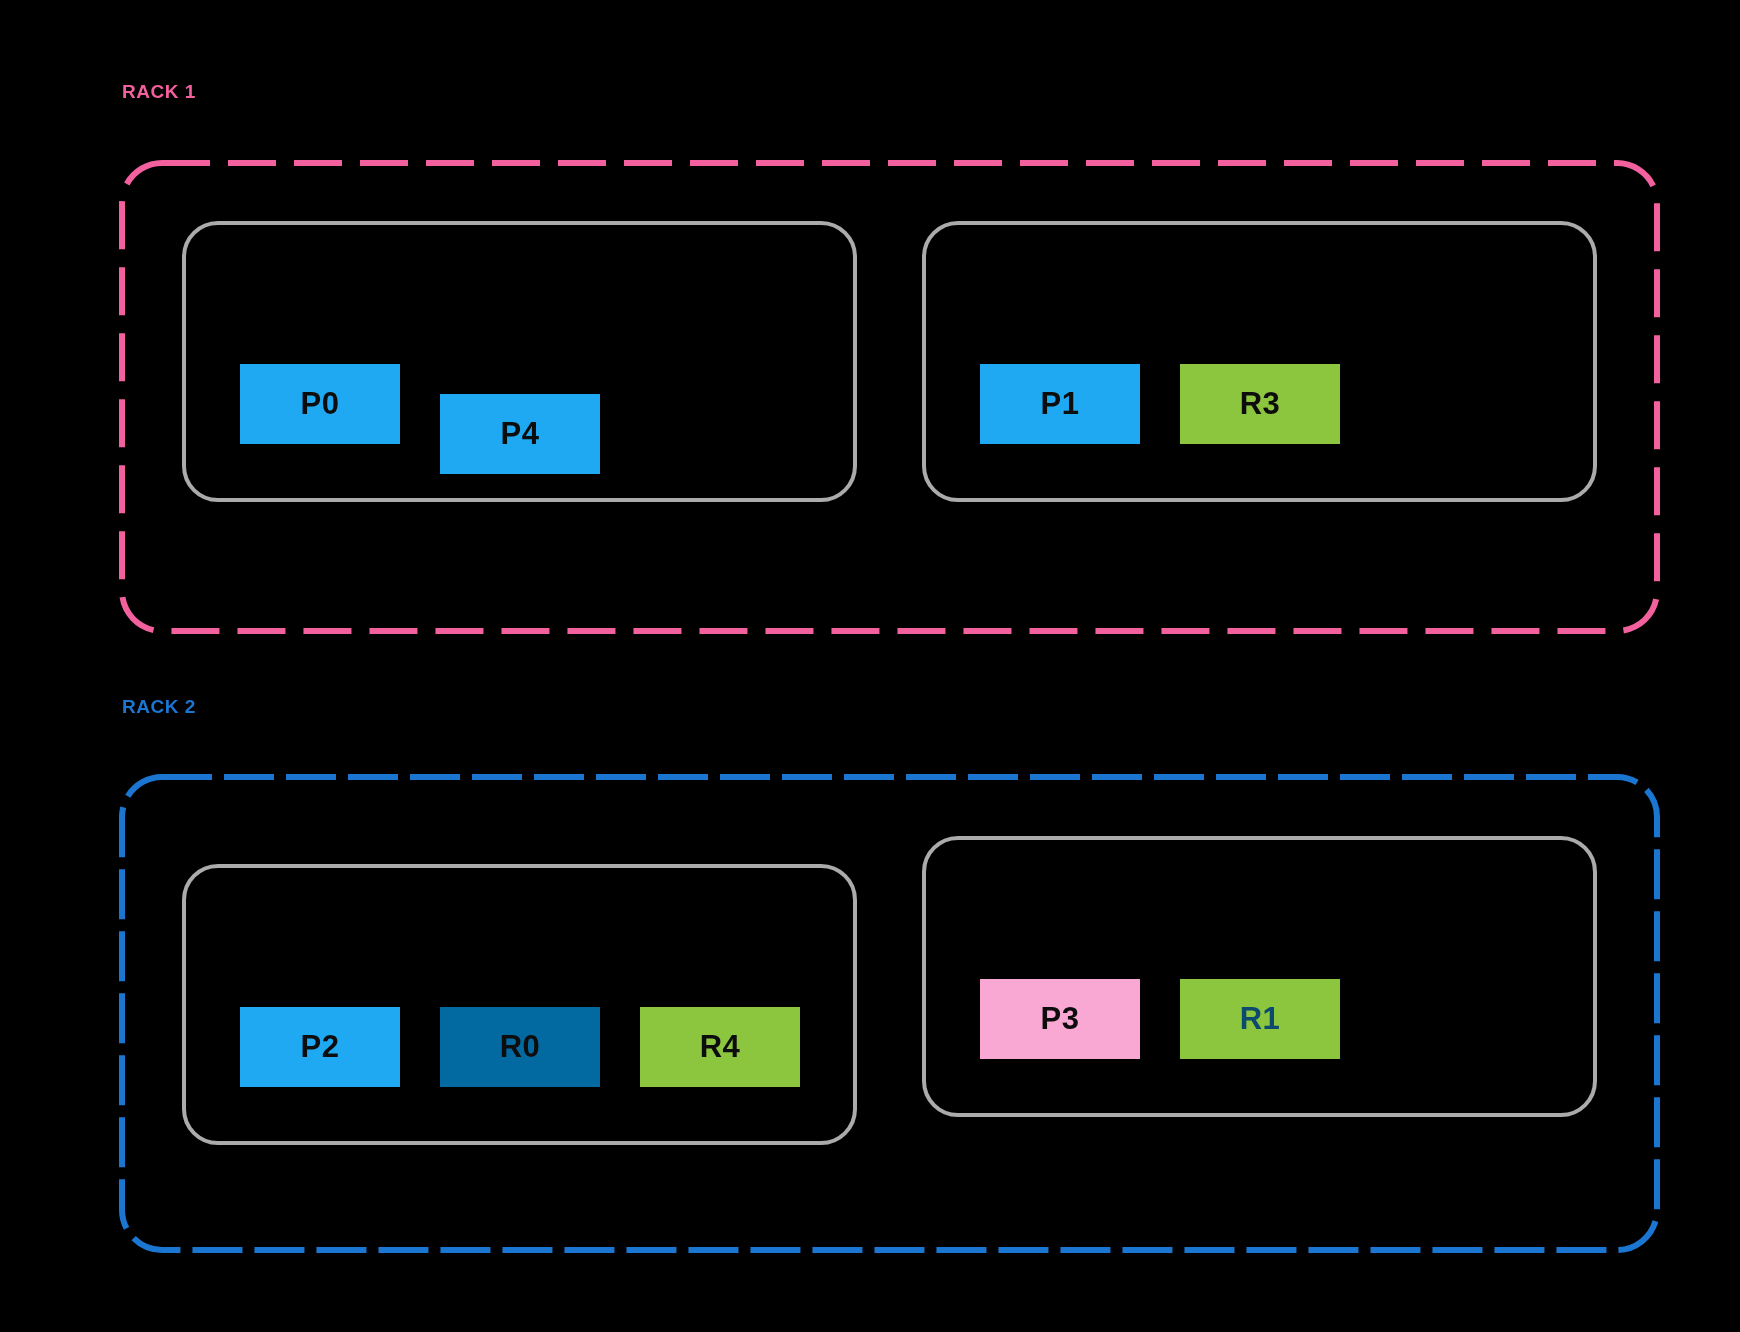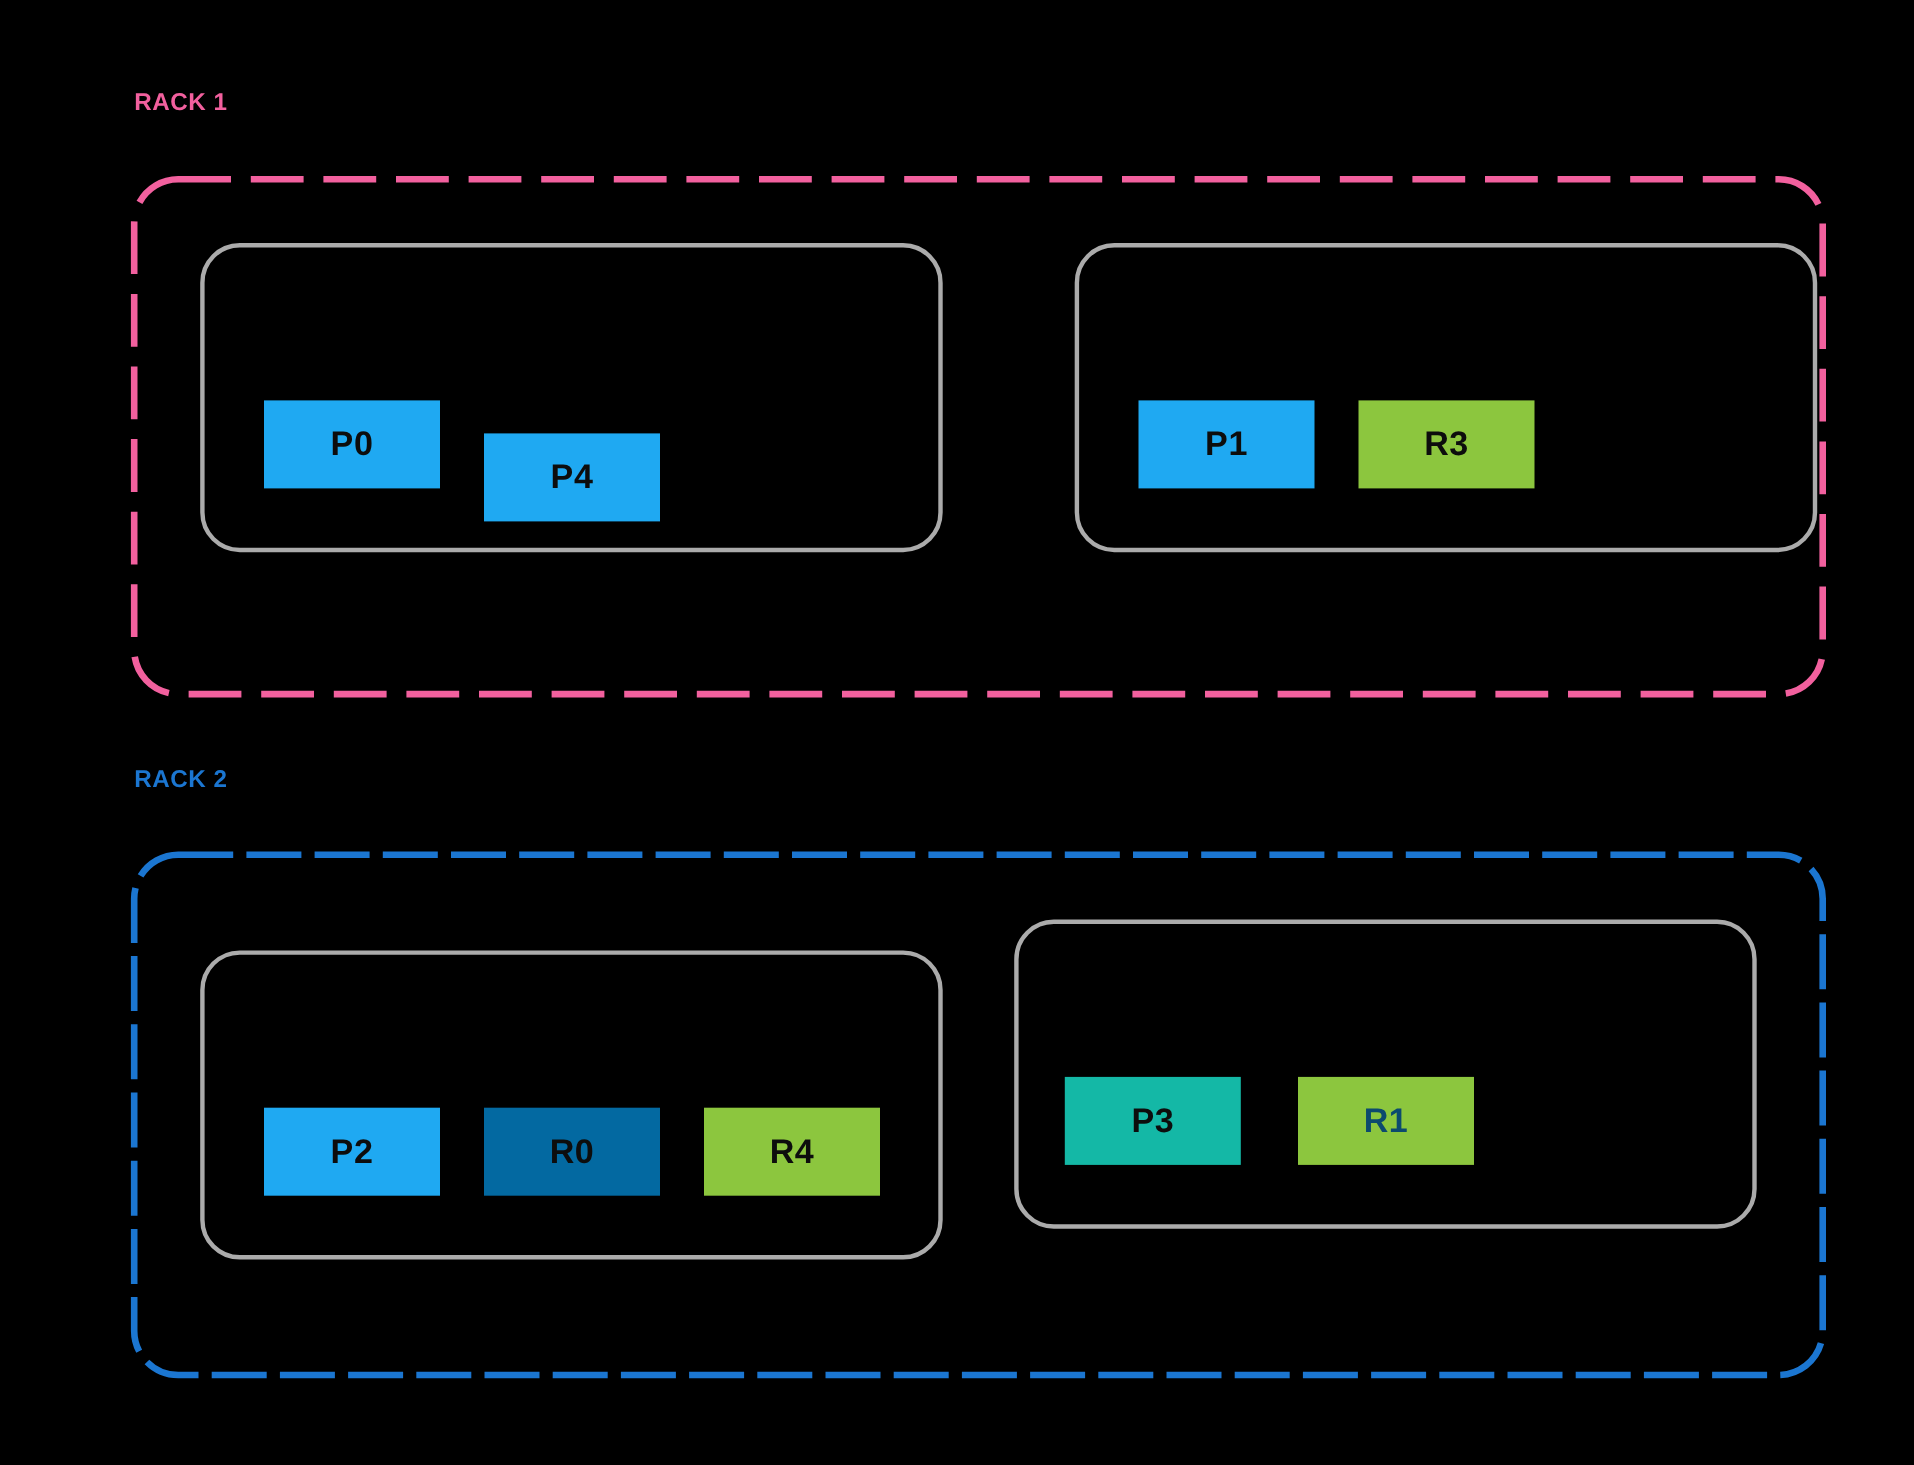"RACK 1" .rack-label { font-size: 22px -> 19px }
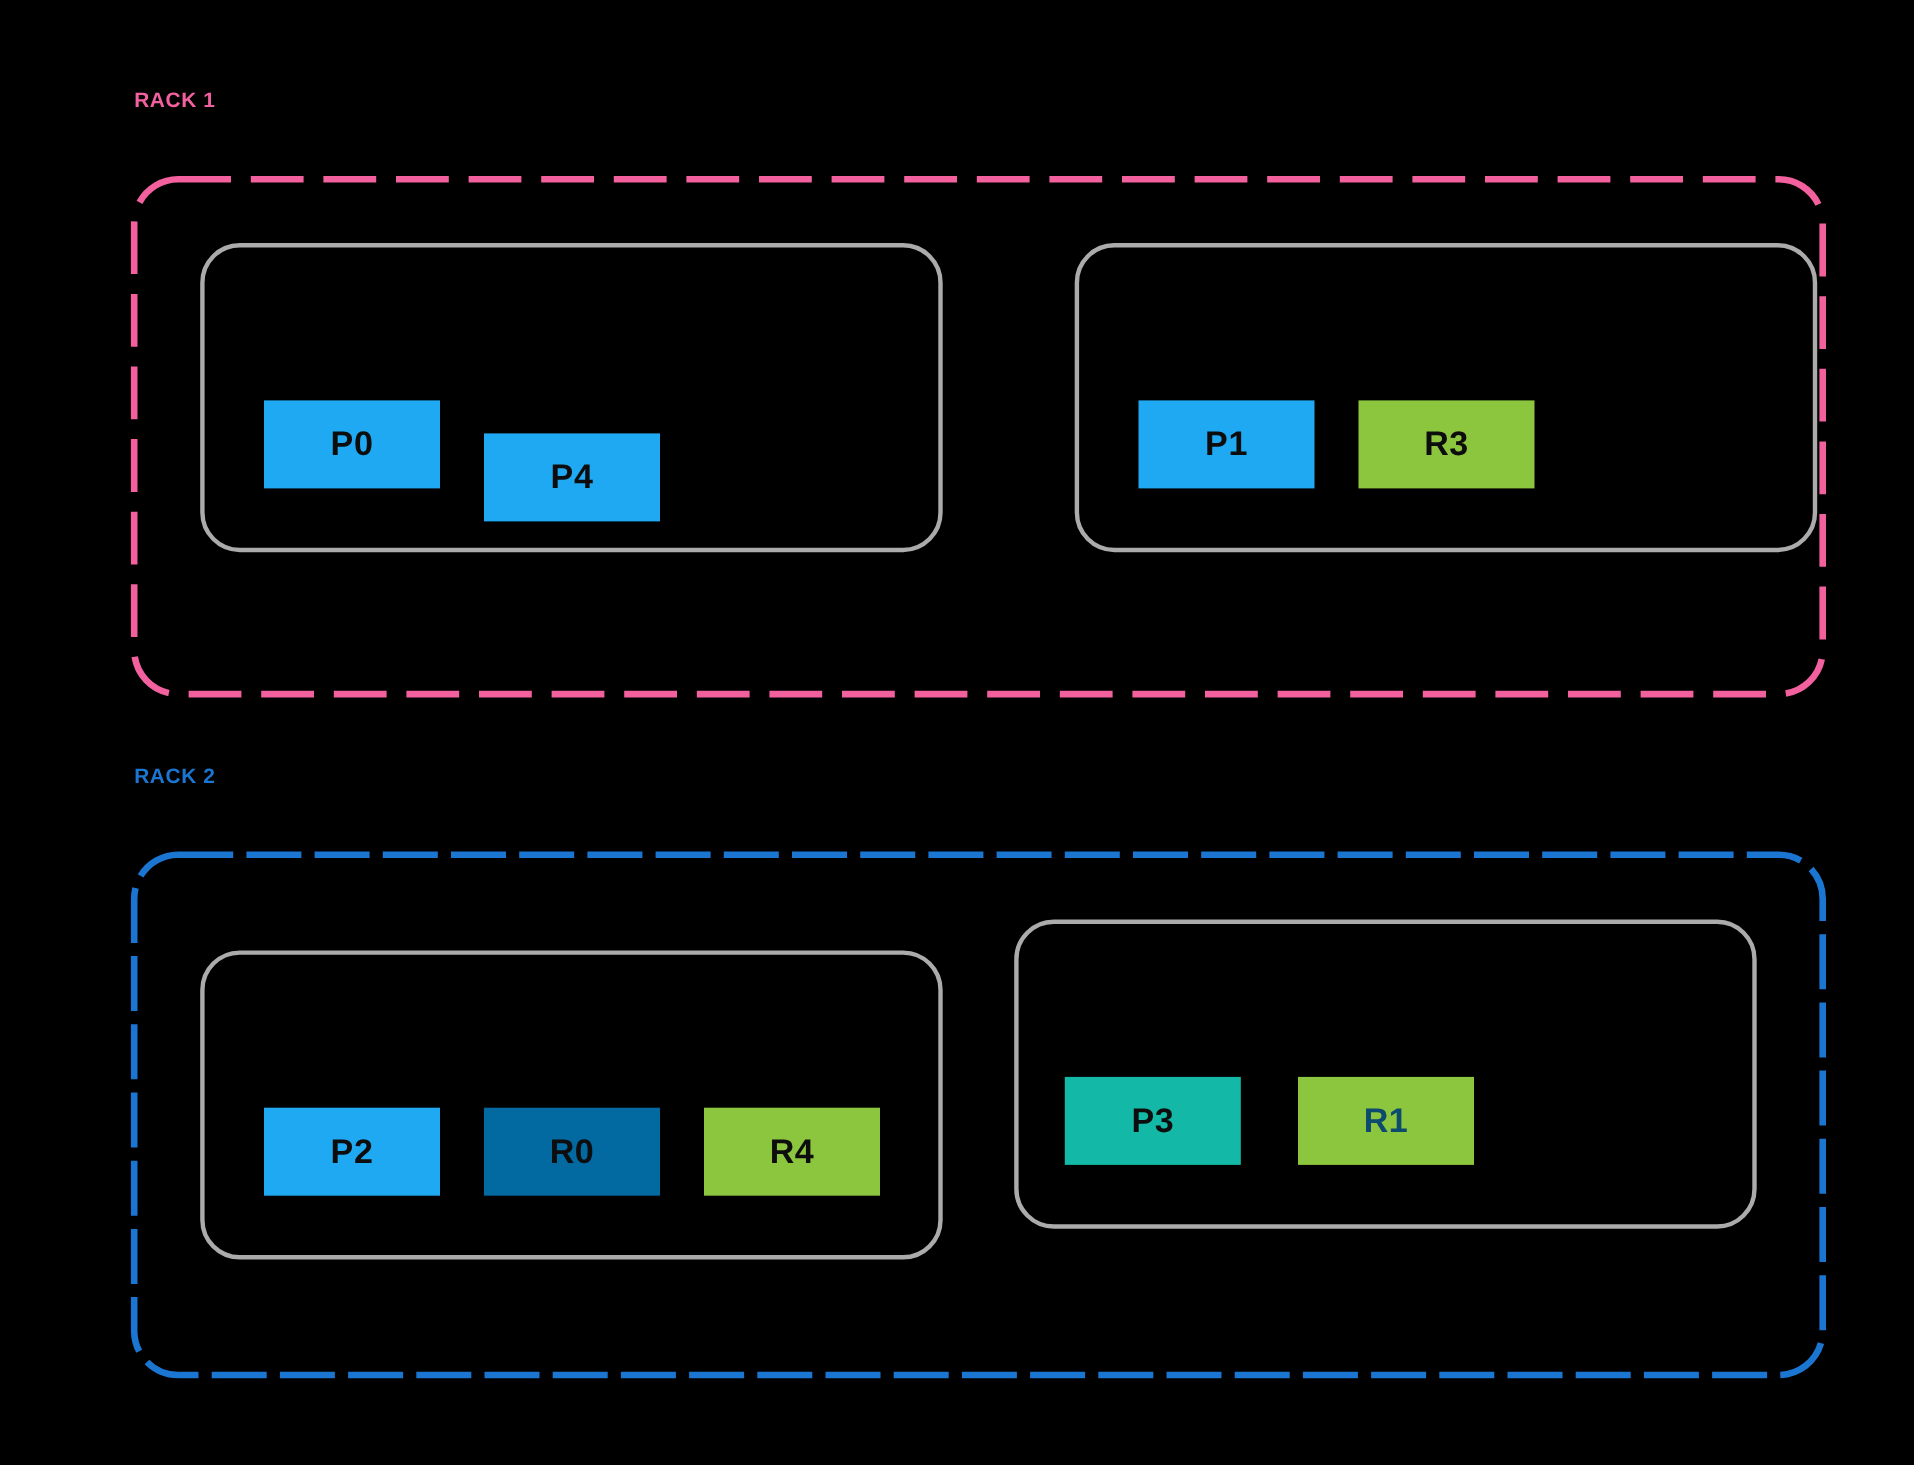"P1" div.host { left: 977px -> 922px }
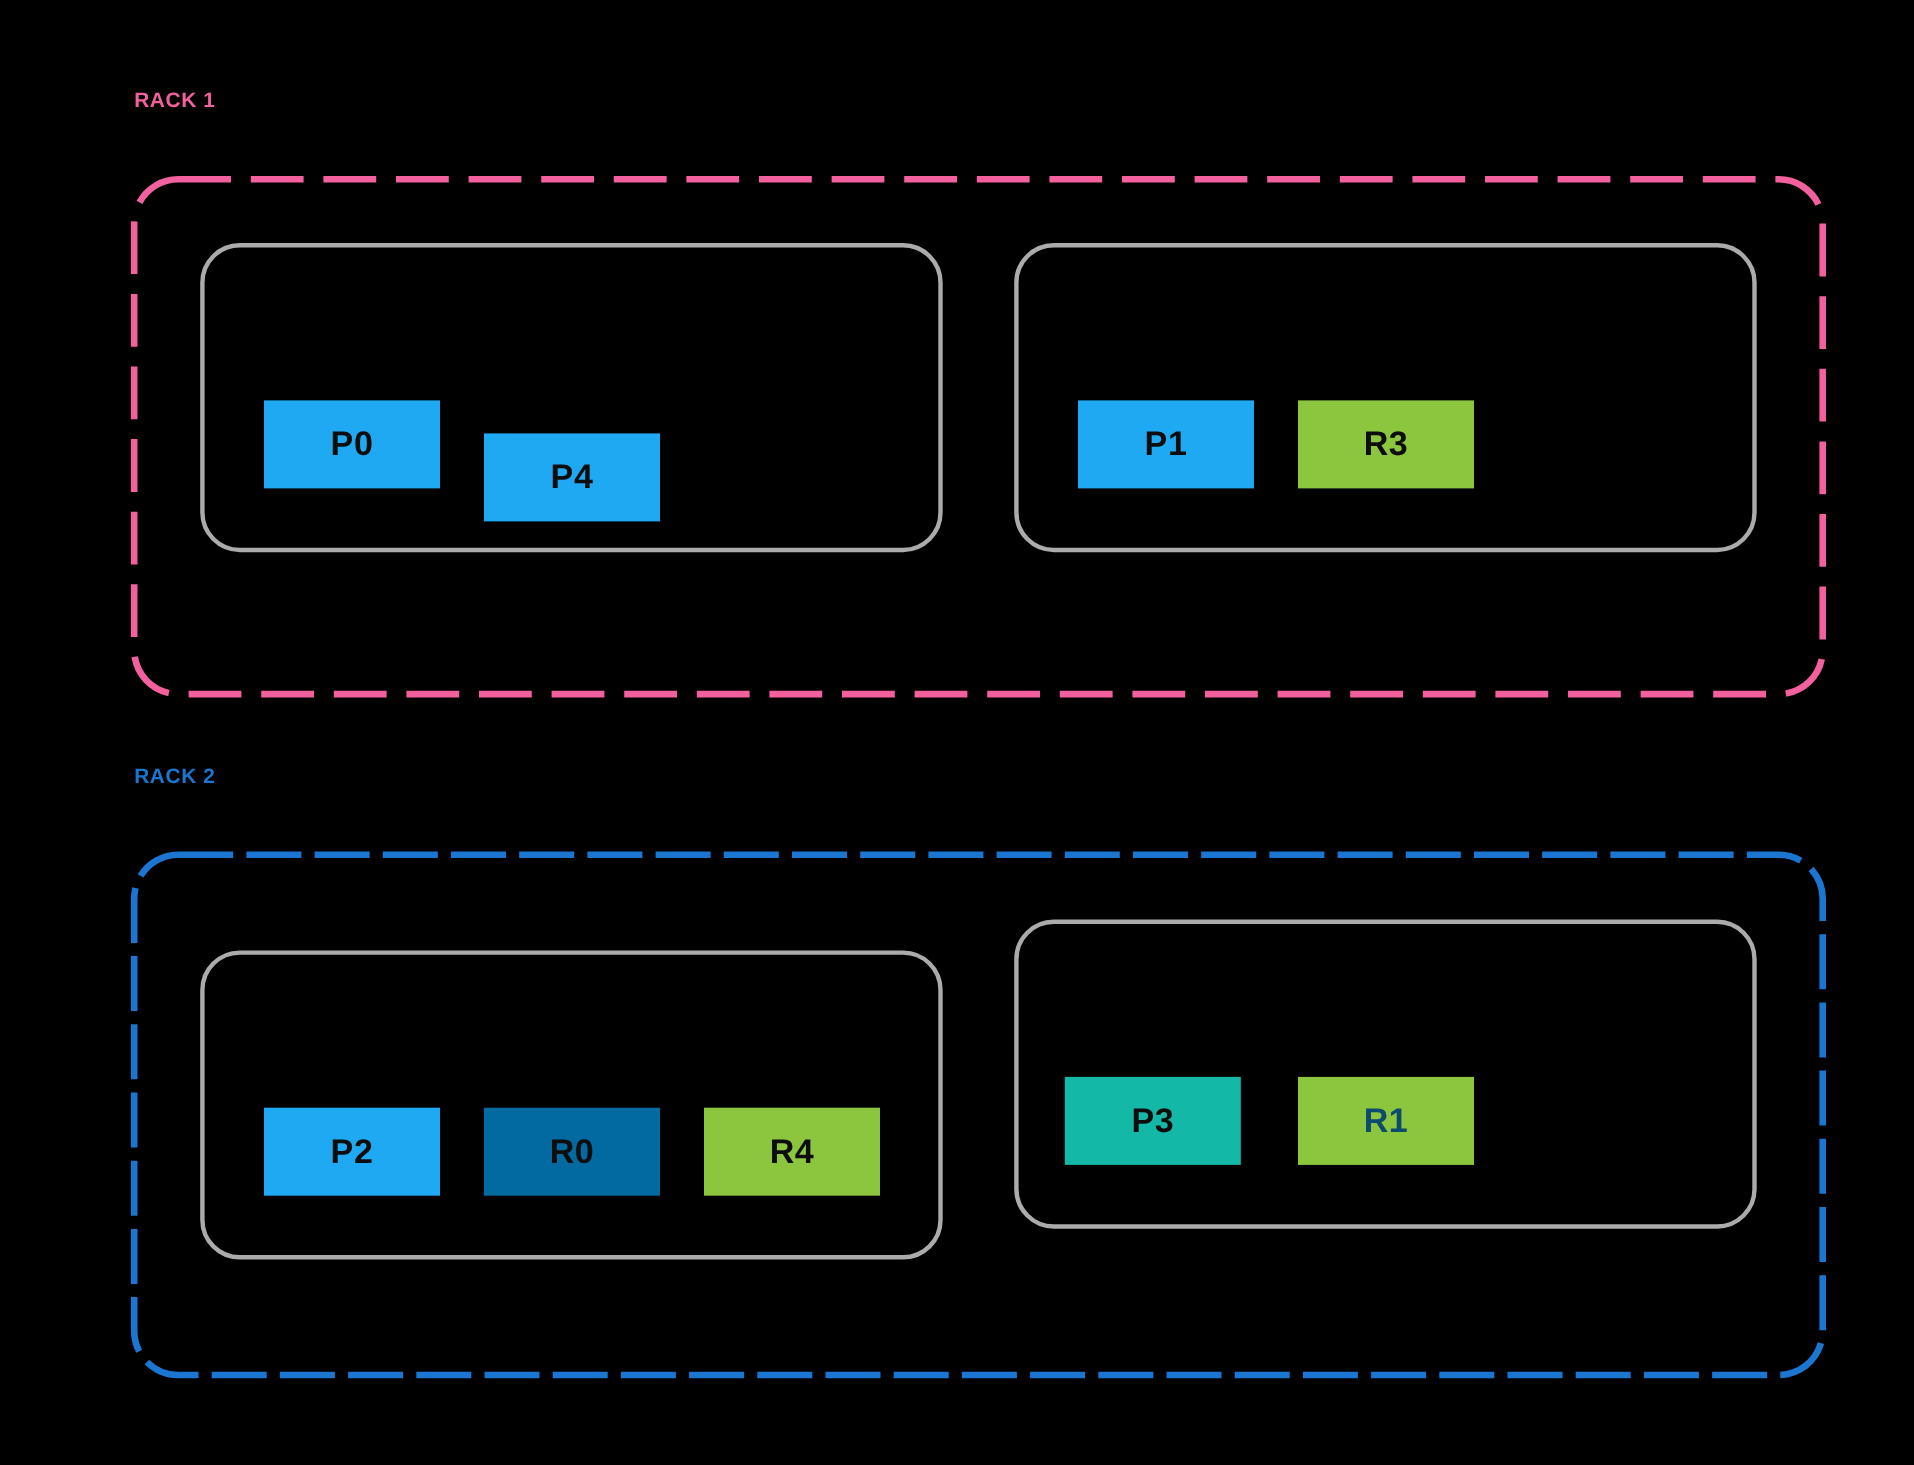"P3" div.slot { background: #14b8a6 -> #f9a8d4; left: 42px -> 54px }
